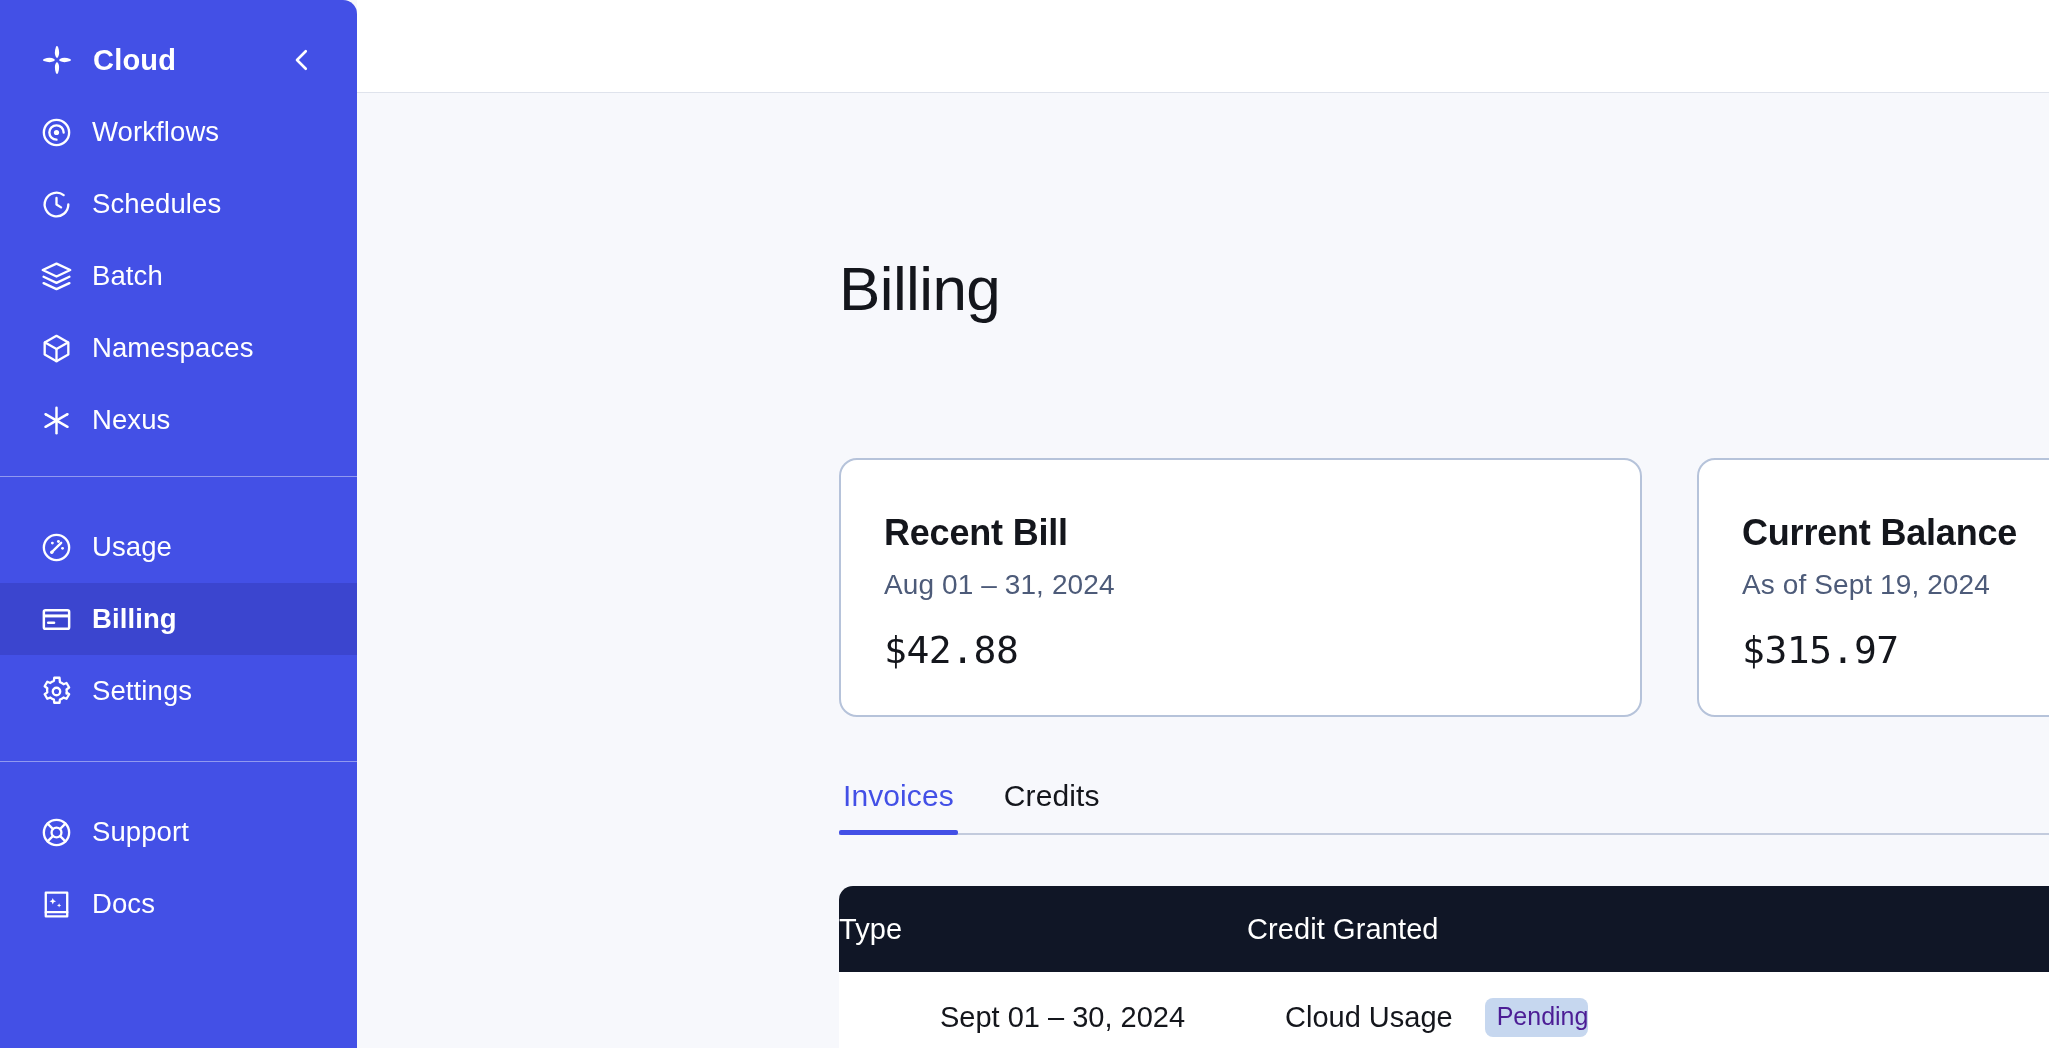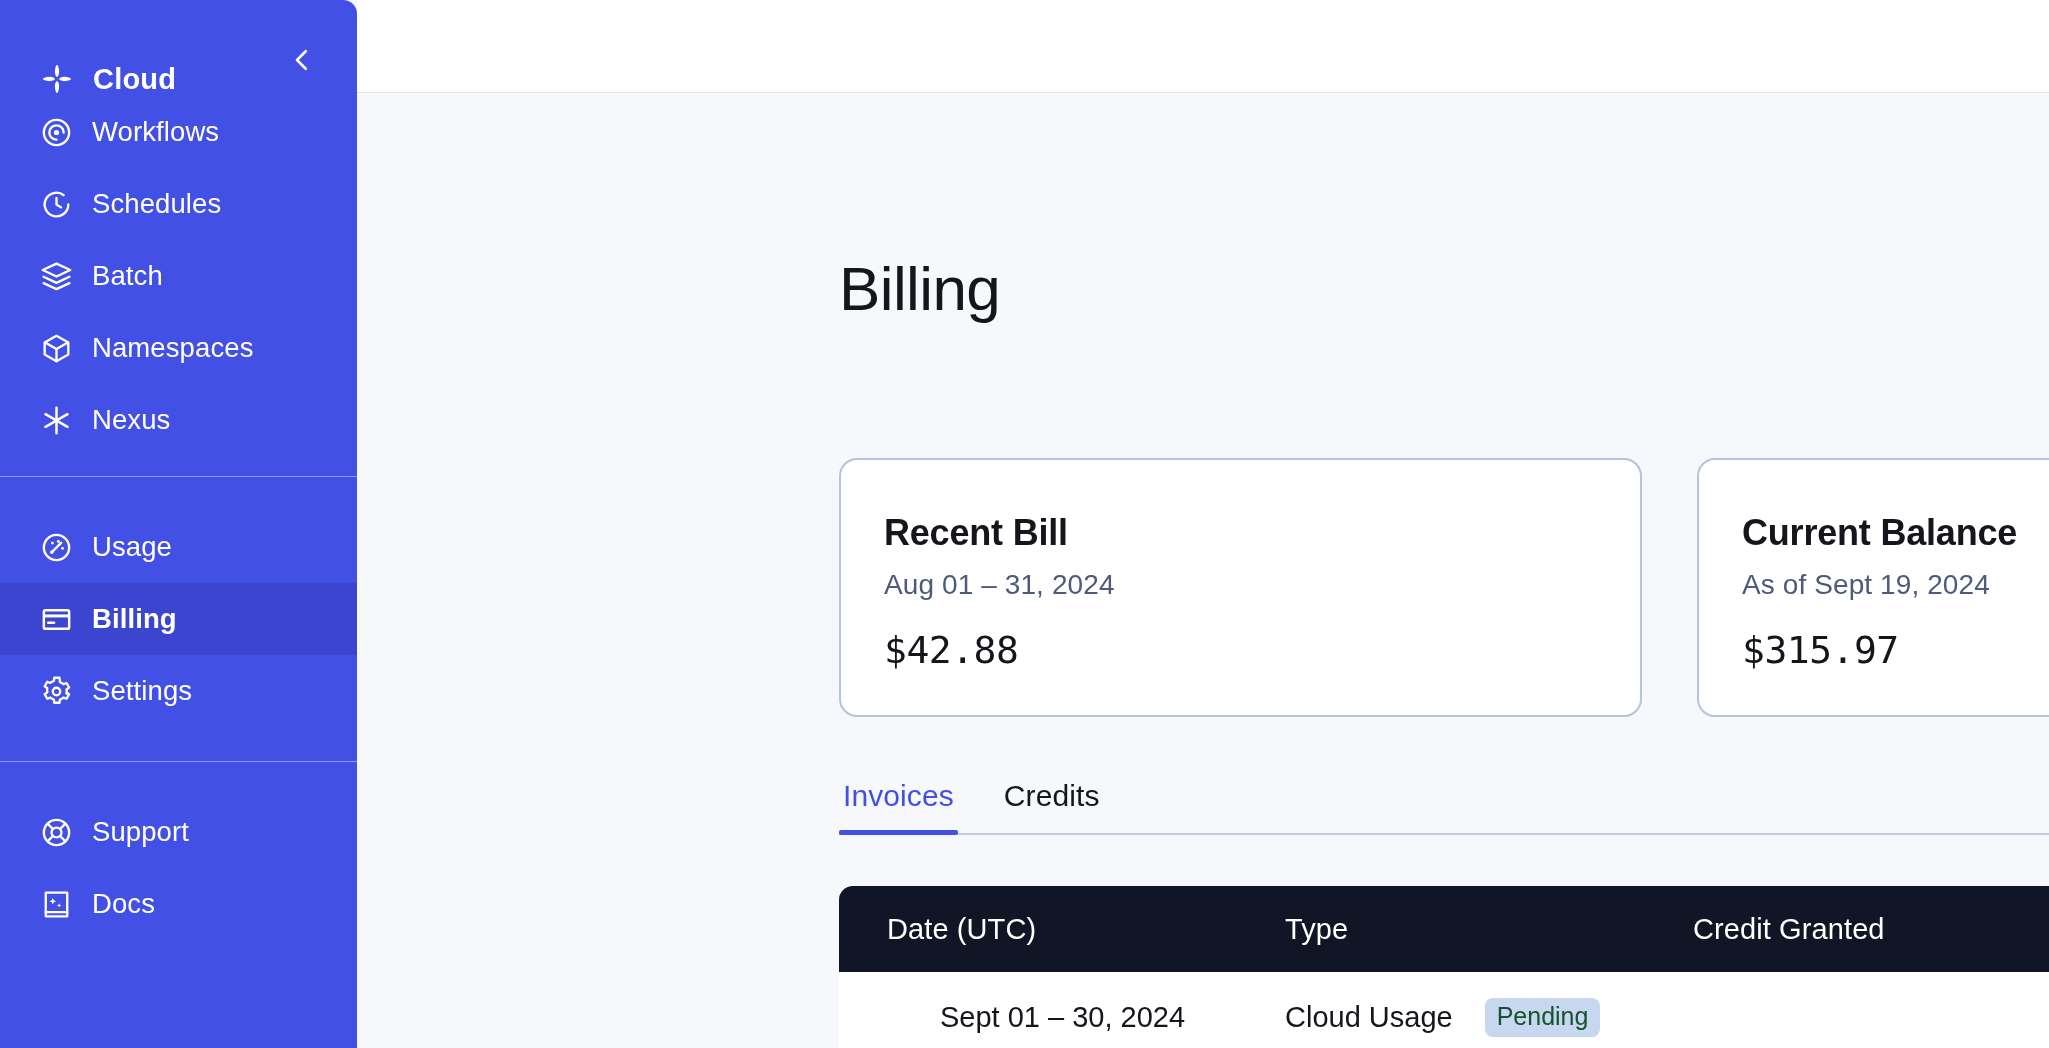"Cloud" .sb-brand { align-items: flex-end -> center }
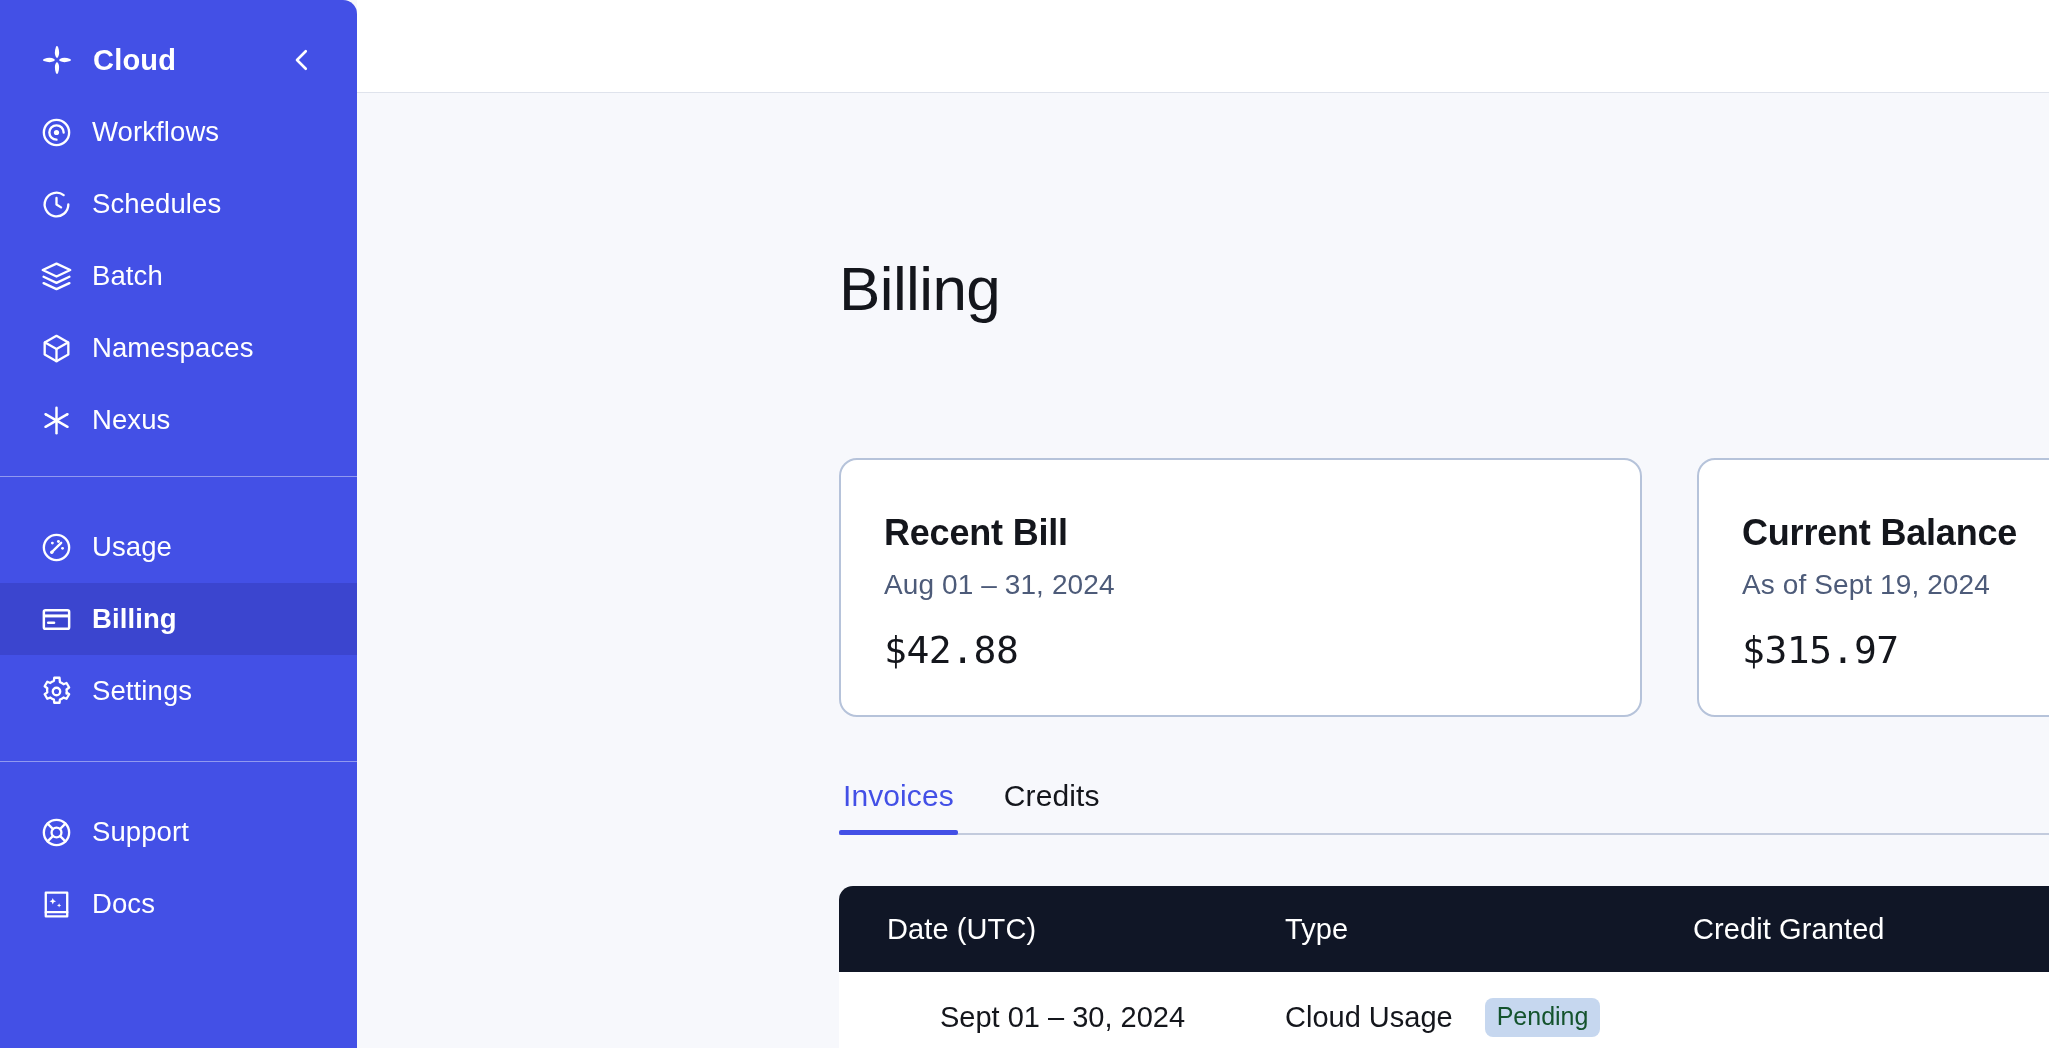"Date (UTC)" div.th-date { html: <div>Date (UTC)</div> -> none }
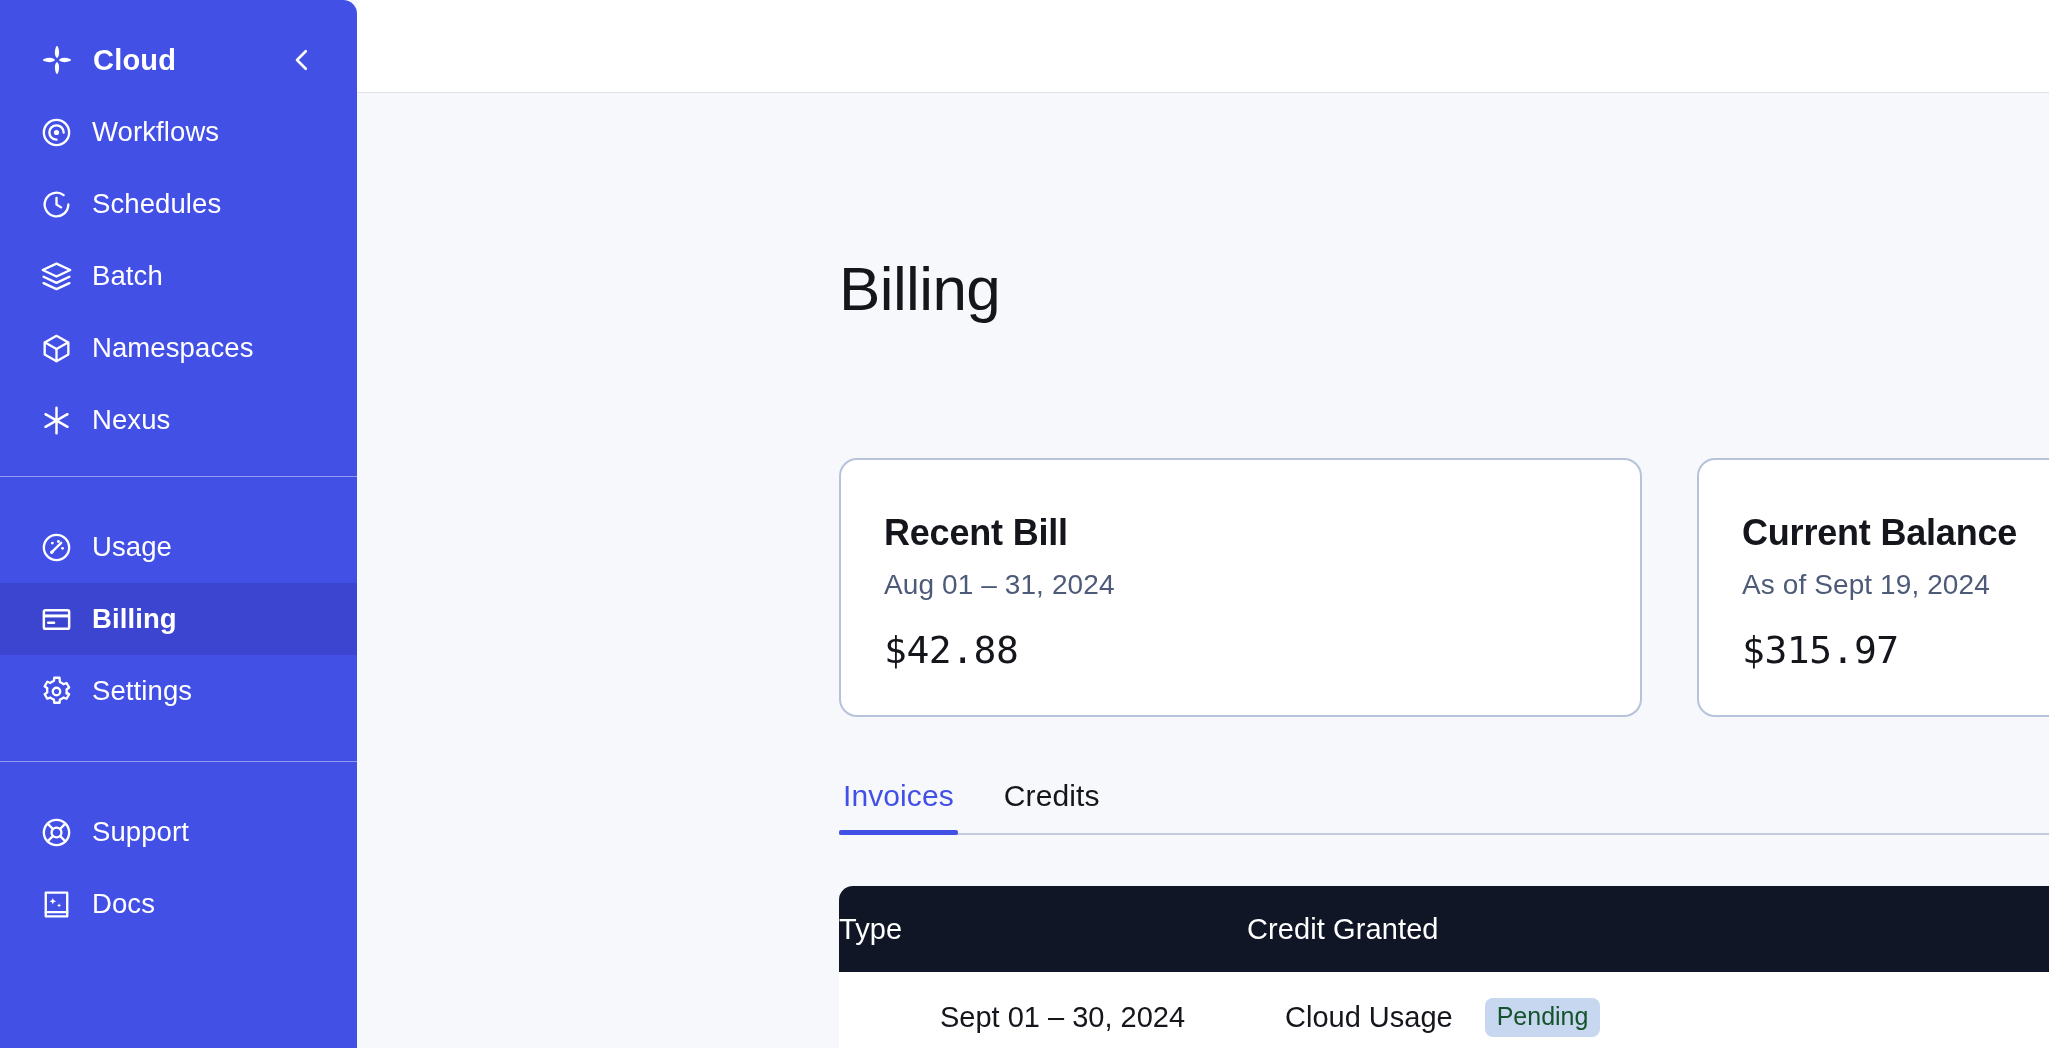"Pending" .badge { color: #14532d -> #4c1d95; padding: 6px 12px 8px 12px -> 6px 0 8px 12px }
